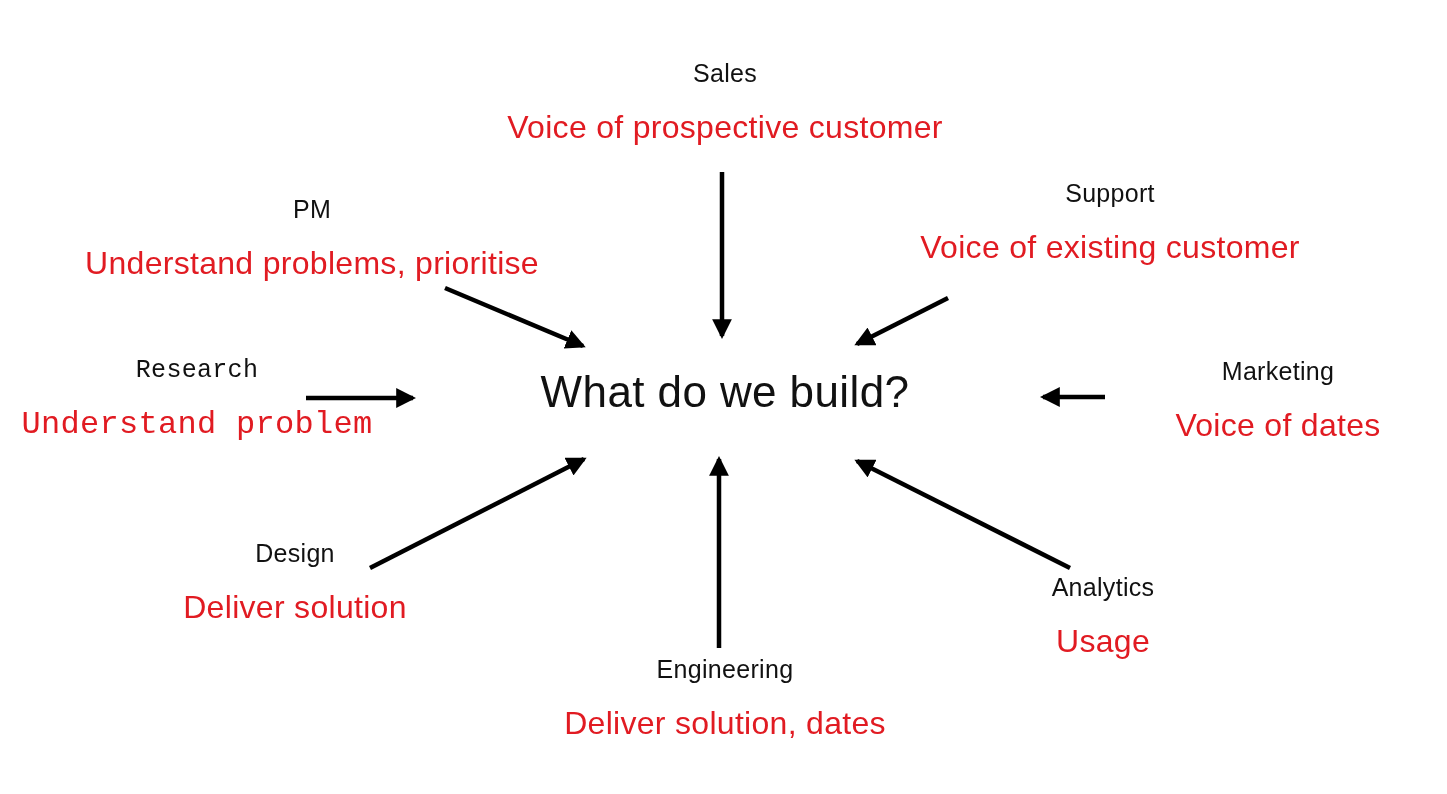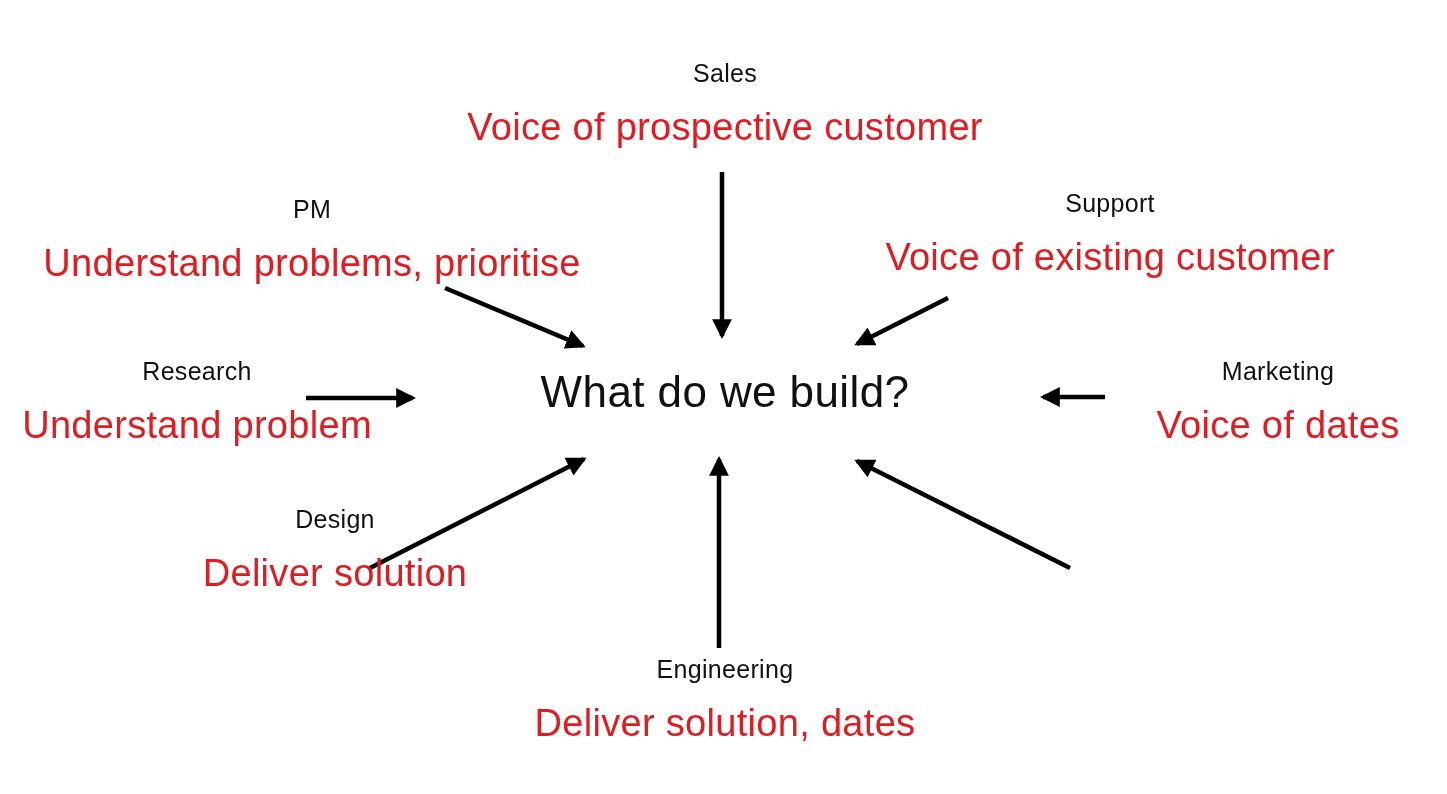"Voice of prospective customer" .role-subtitle { font-size: 38px -> 32px }
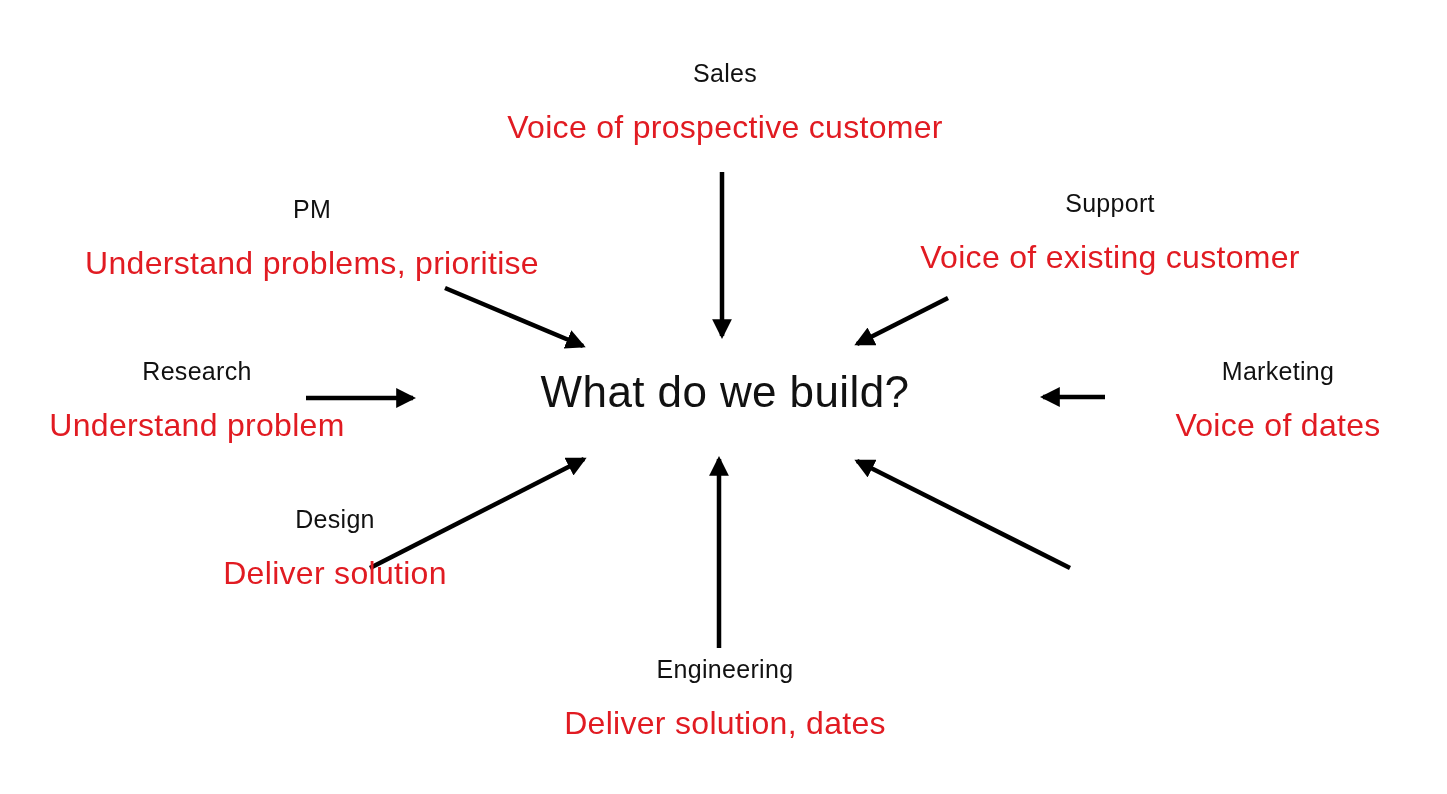"Support" div.node { top: 182px -> 172px }
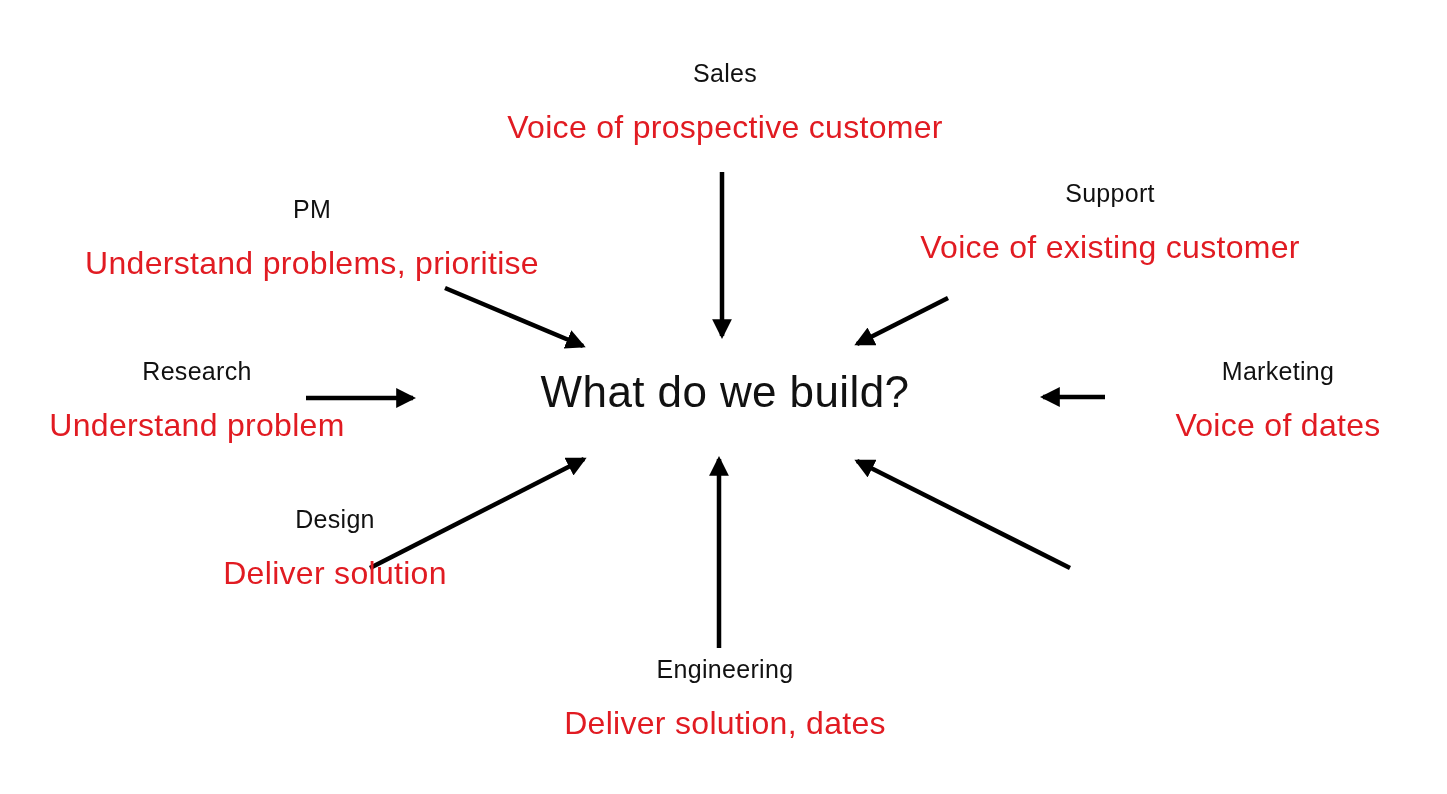"Research" div.node { font-family: none -> Liberation Mono, monospace }
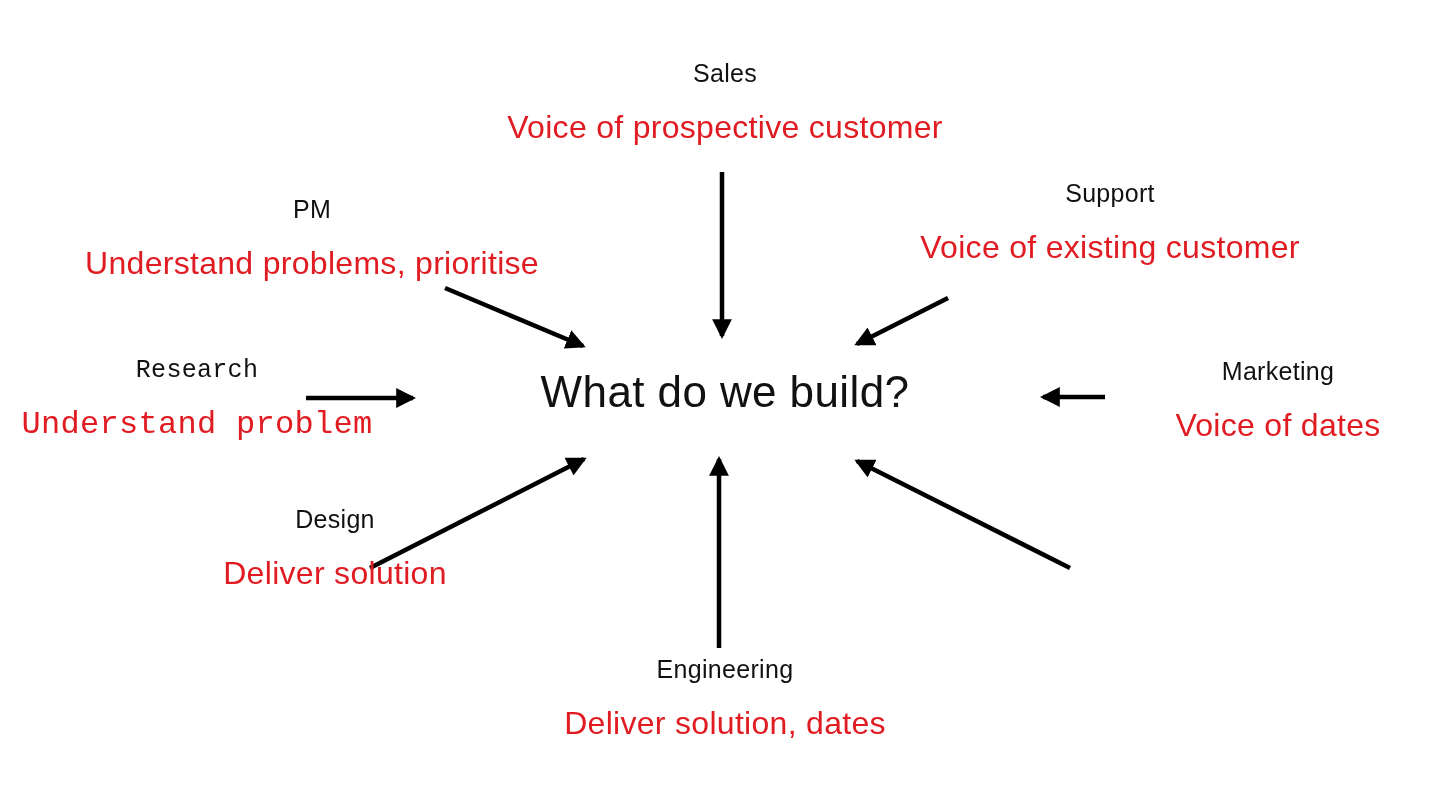"Design" div.node { margin-left: 40px -> none; top: 498px -> 532px }
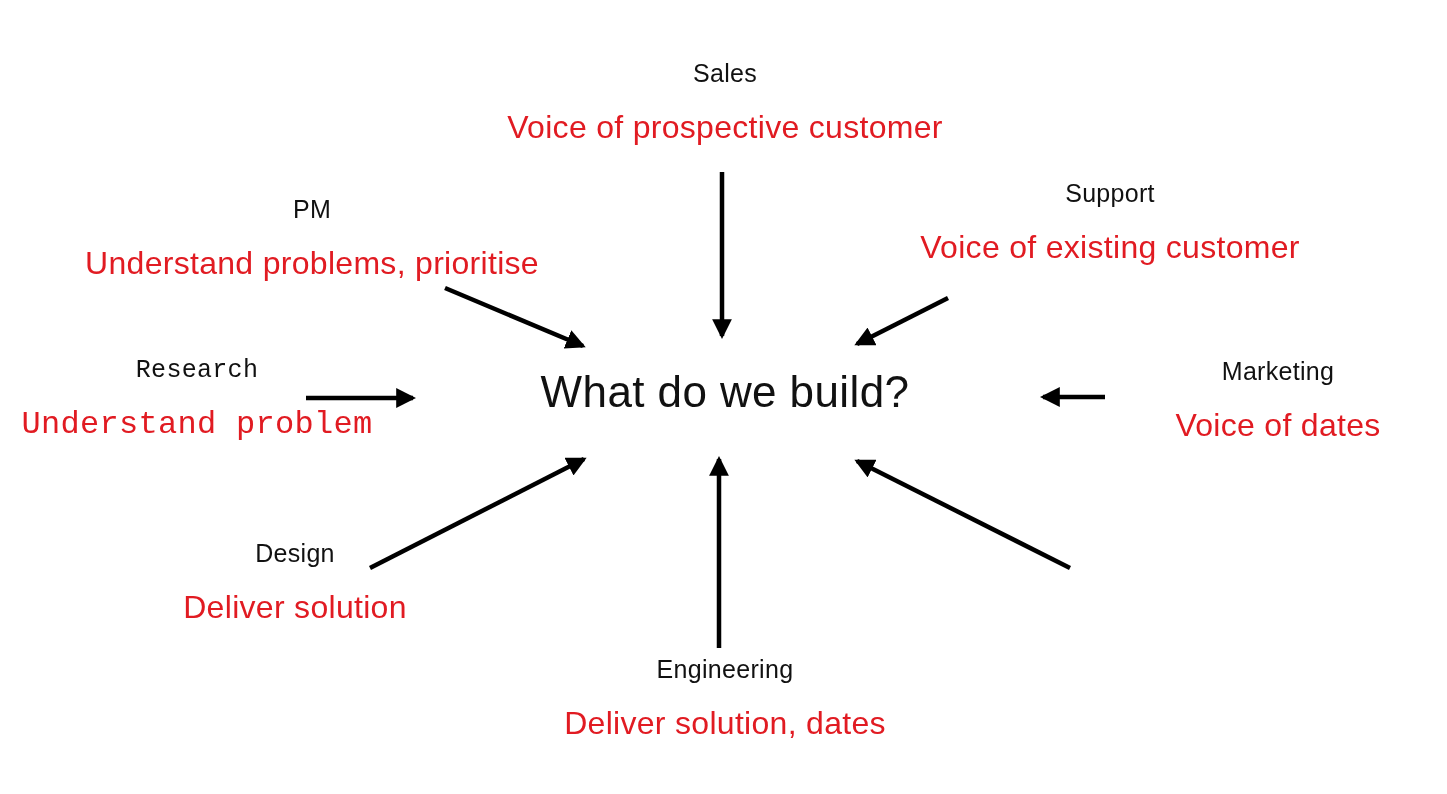"Analytics" div.node { html: none -> <div> <div>Analytics</div> <div>Usage</div> </div> }
